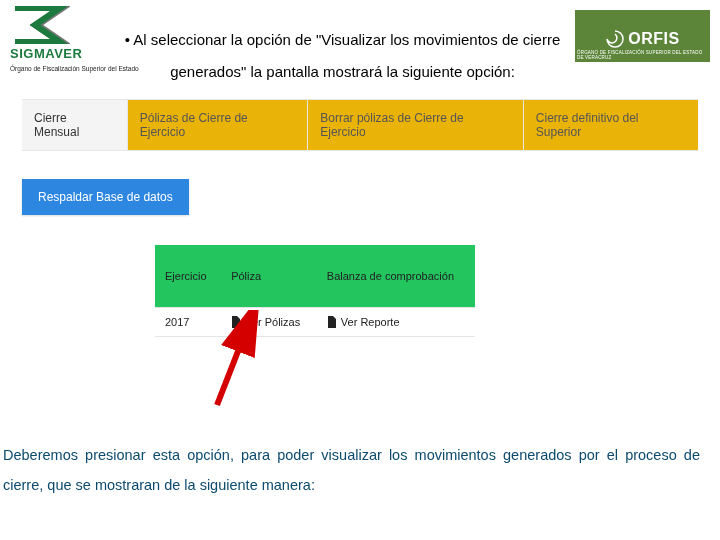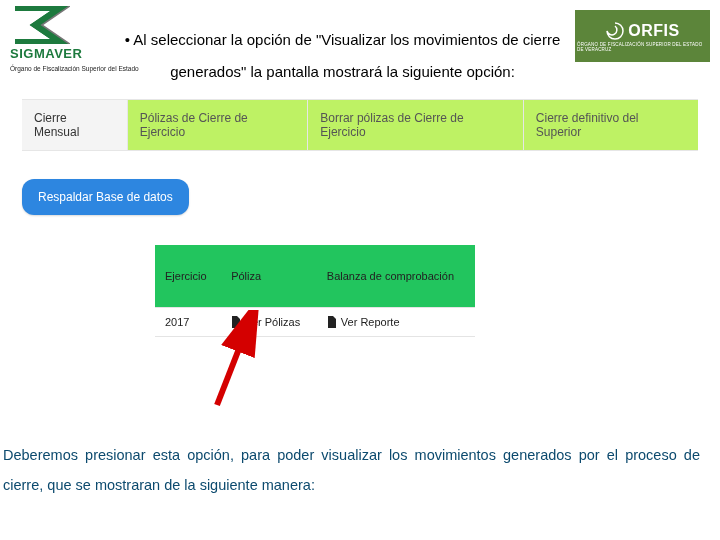"ORFIS" .logo-right { justify-content: center -> flex-end }
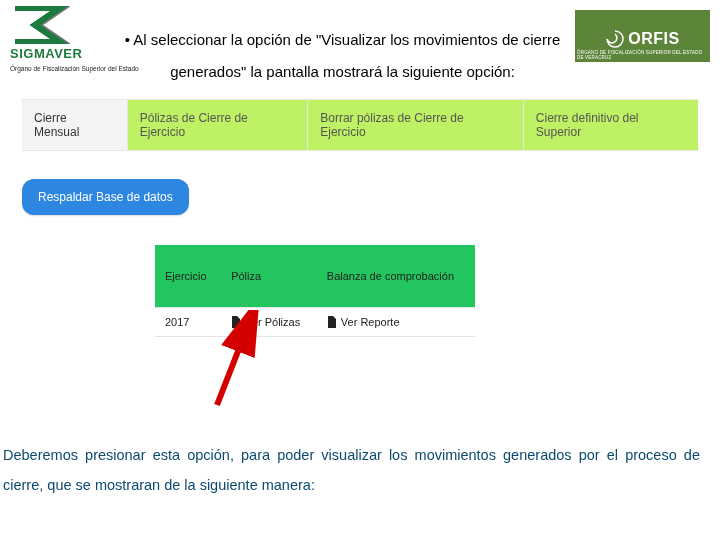"Pólizas de Cierre de Ejercicio" .tab { background: #bef264 -> #eab308 }
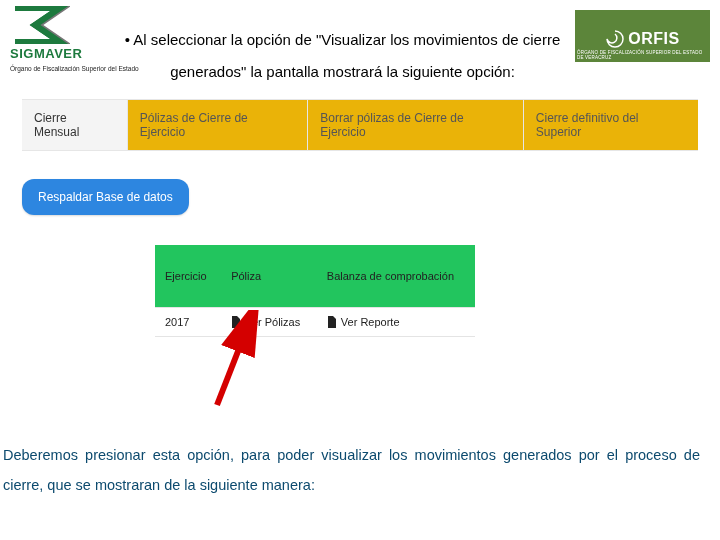"Respaldar Base de datos" .backup-btn { border-radius: 12px -> 0 }
